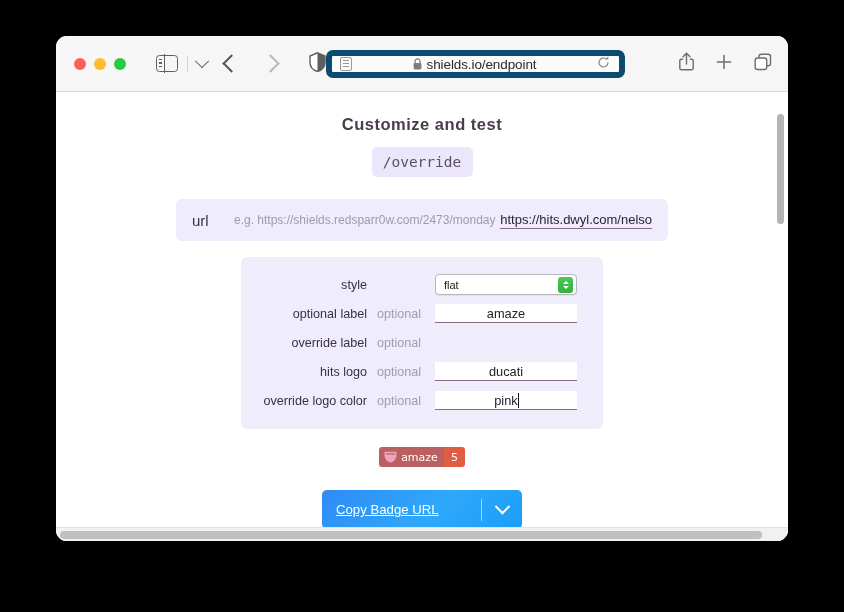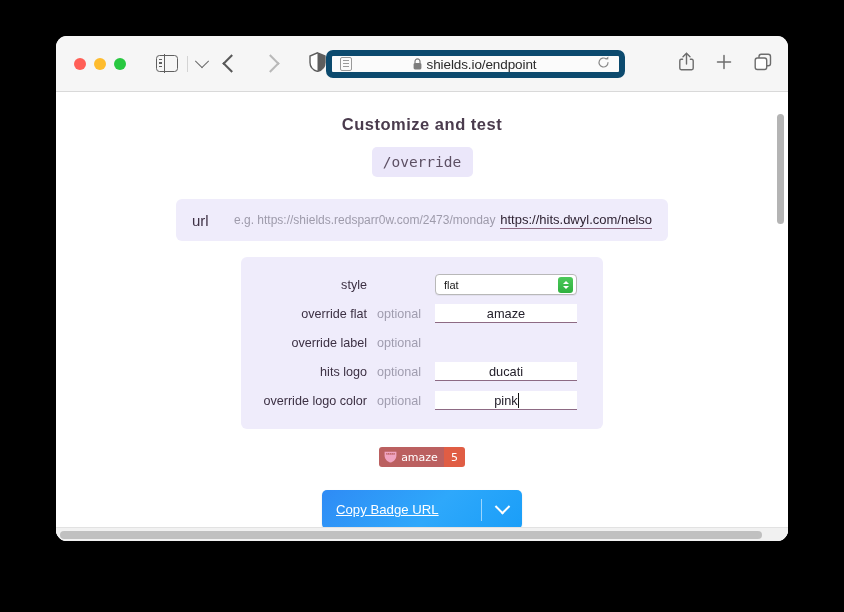"override flat" span.label { text: override flat -> optional label }
